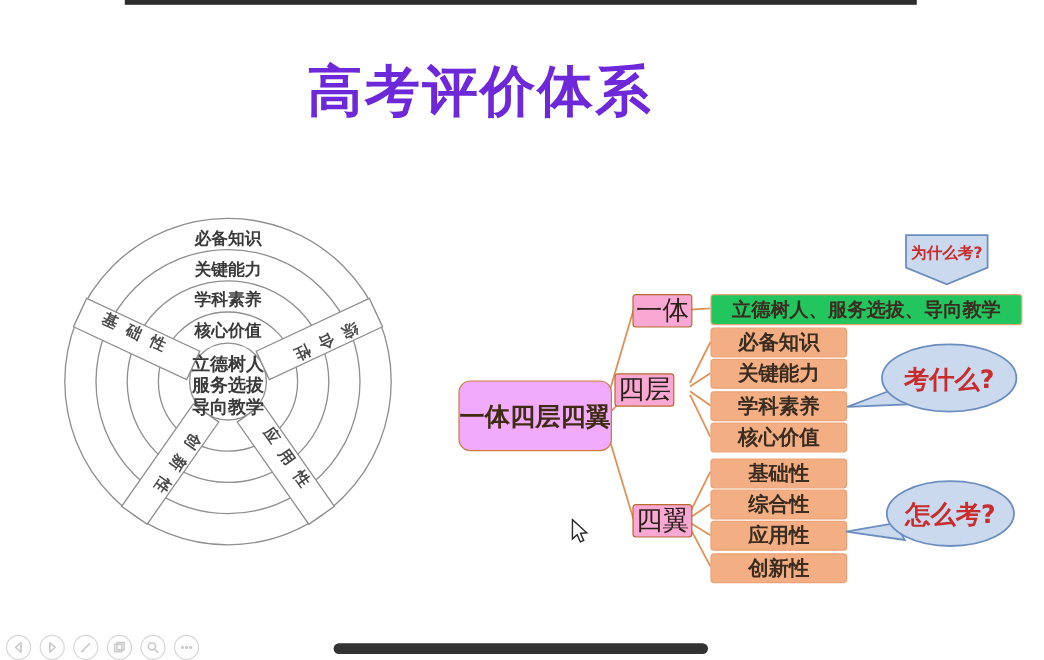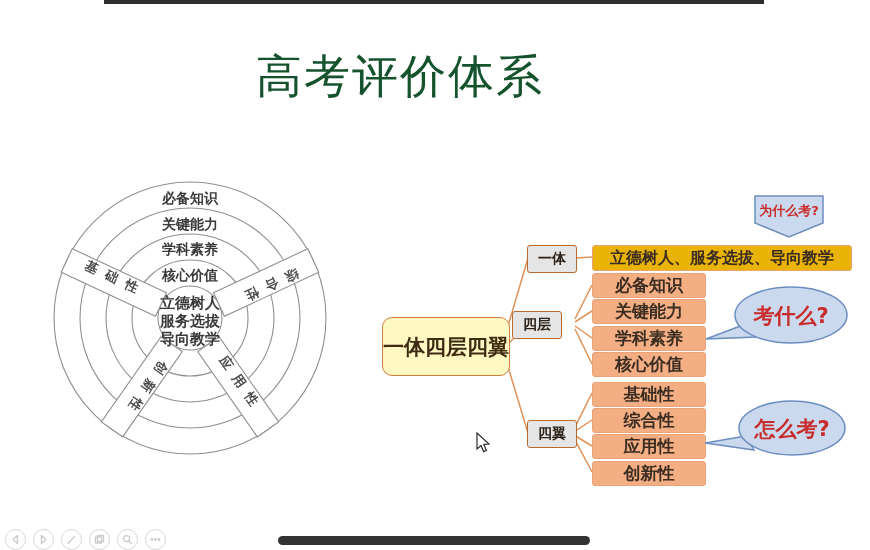"高考评价体系" .title { color: #14532d -> #6d28d9; font-weight: 400 -> 700 }
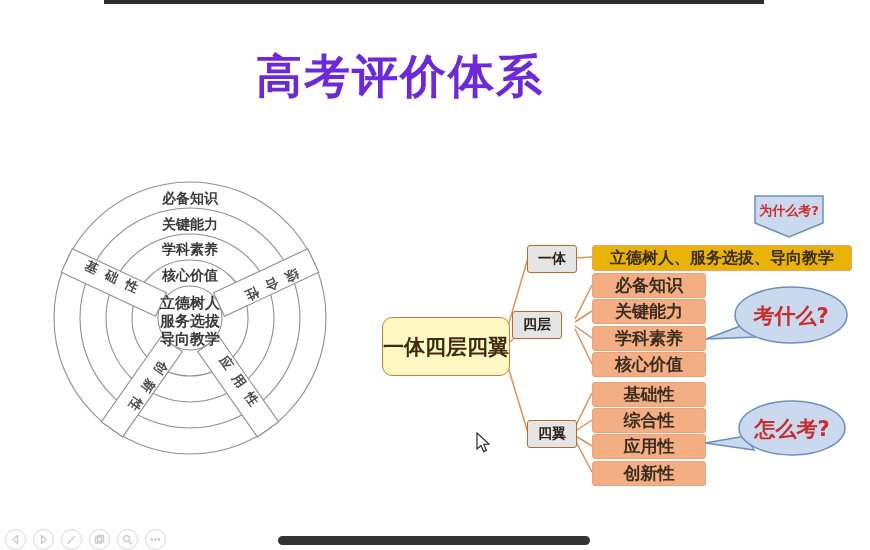"一体" .branch-box { background: #e5e5e5 -> #f9a8d4; font-size: 14px -> 22px; font-weight: 700 -> 400 }
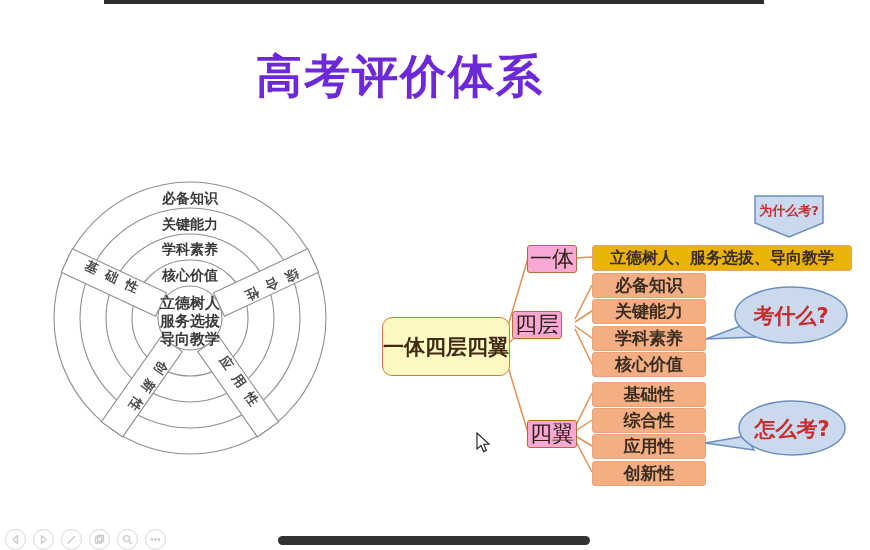"立德树人、服务选拔、导向教学" .leaf-wide { background: #eab308 -> #22c55e }
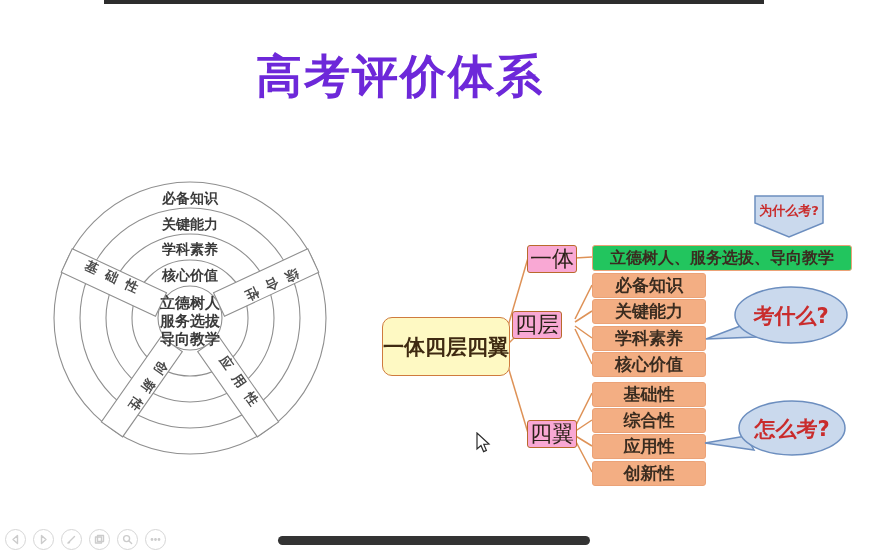"一体四层四翼" .root-box { background: #fef9c3 -> #f0abfc }
